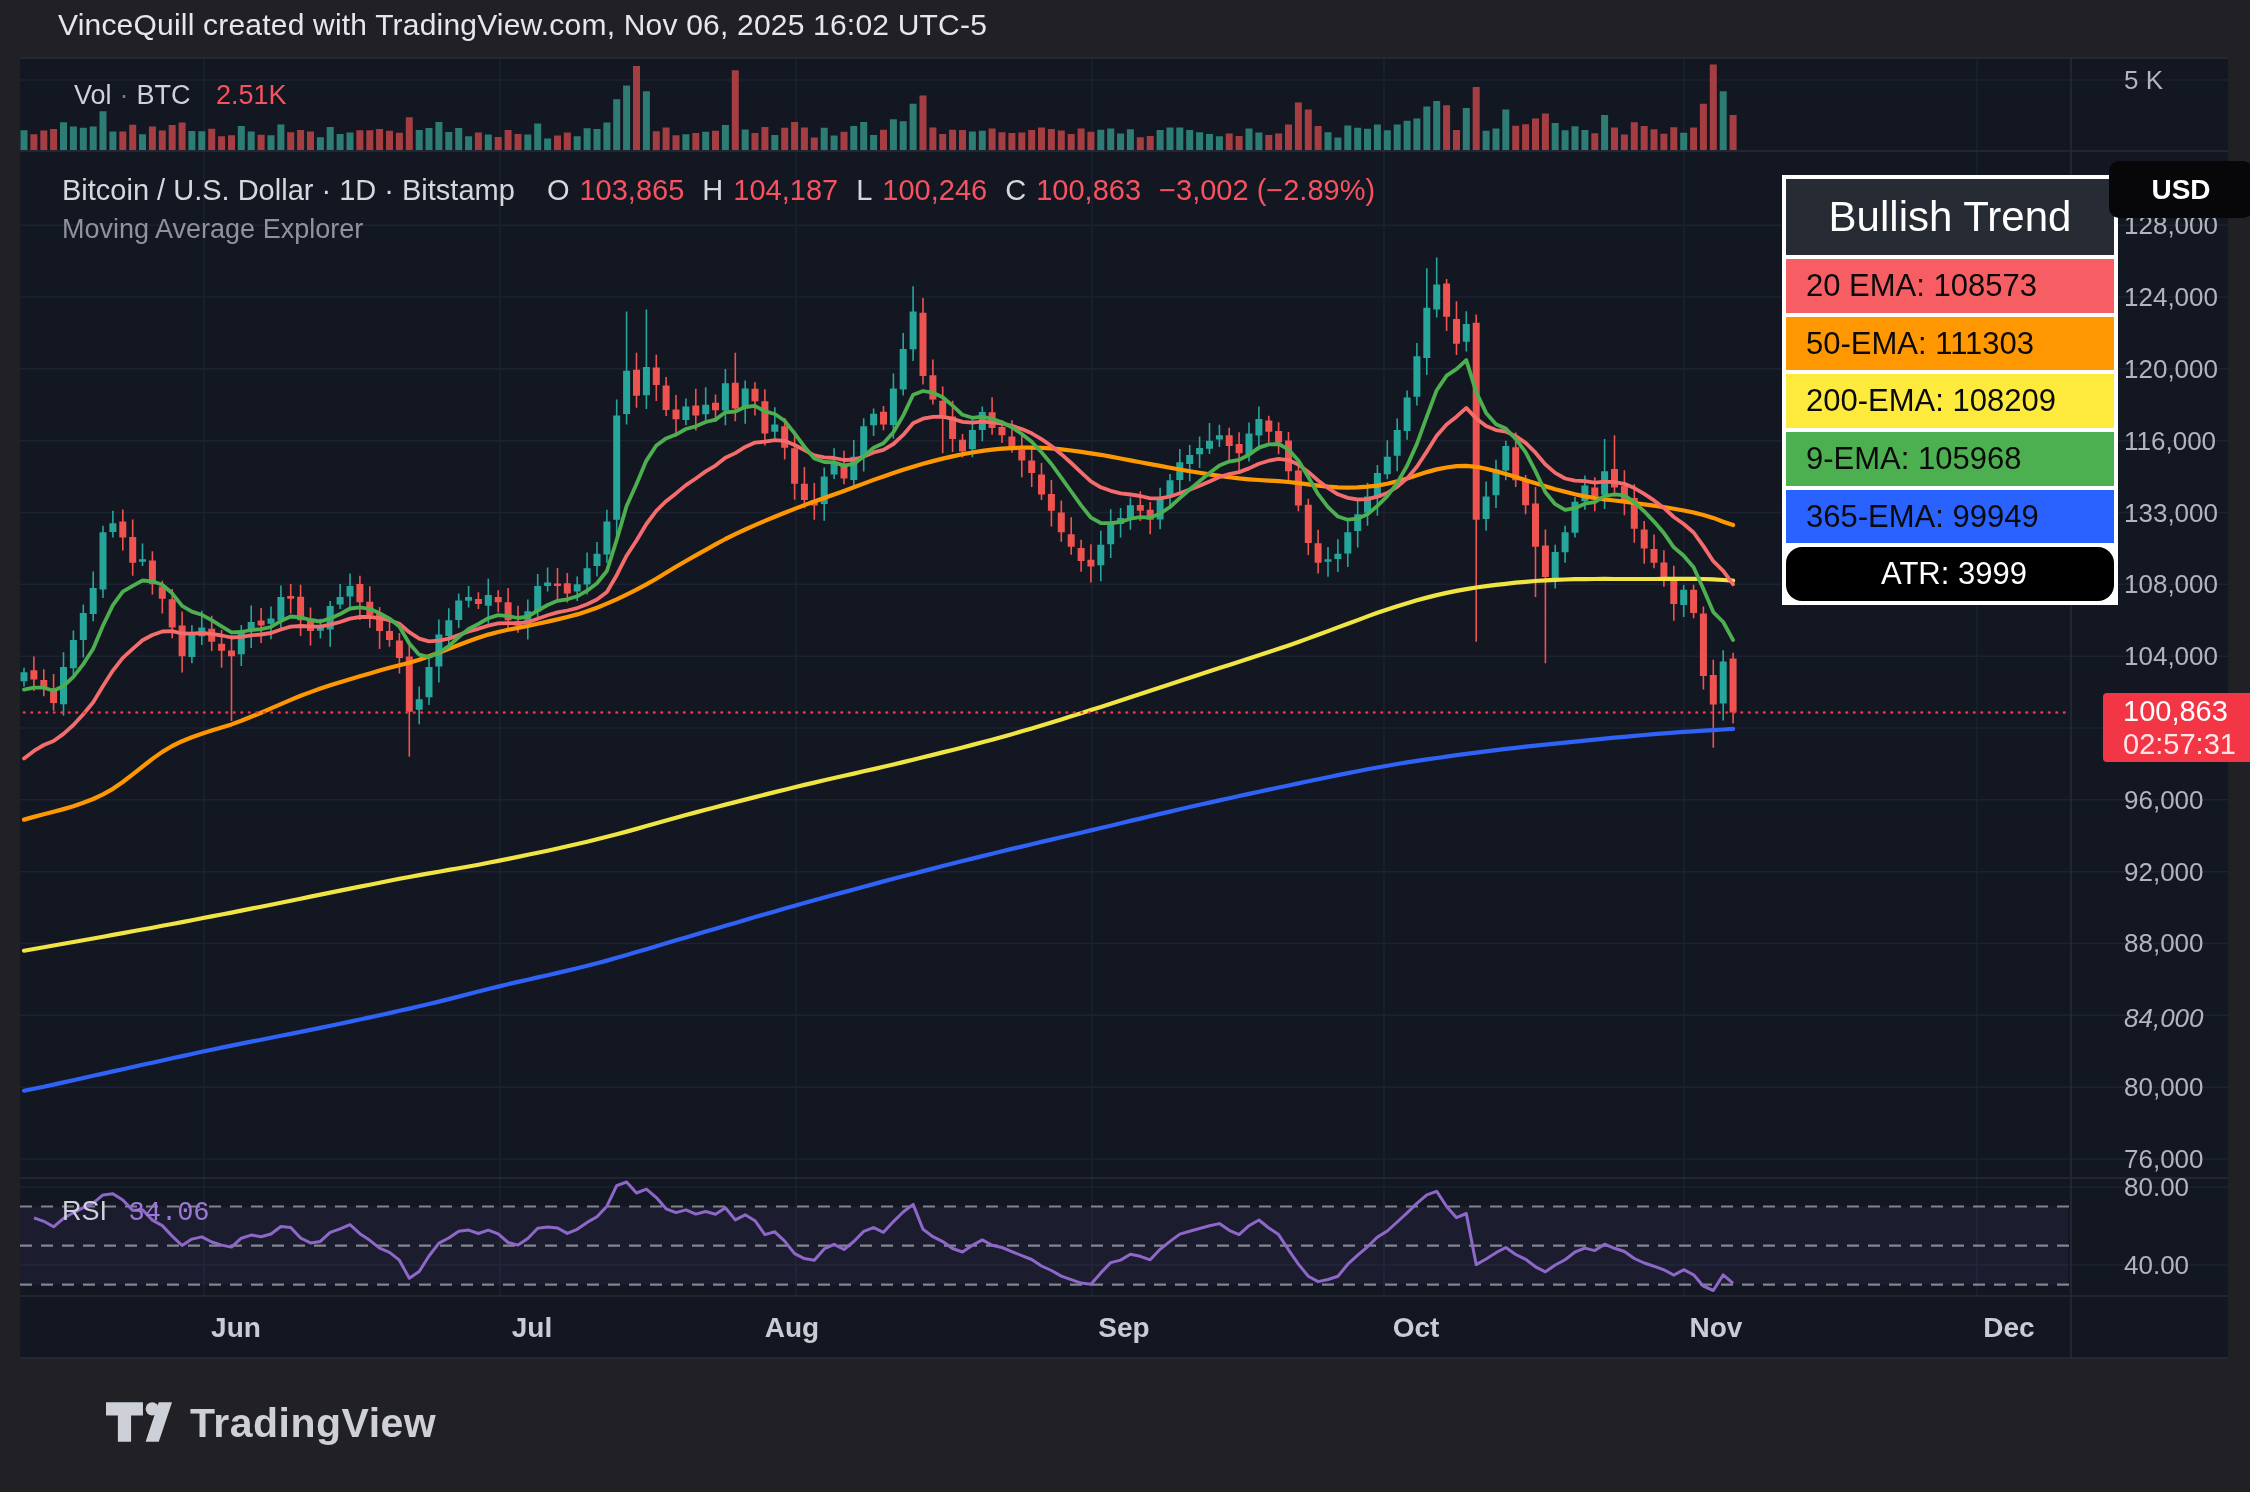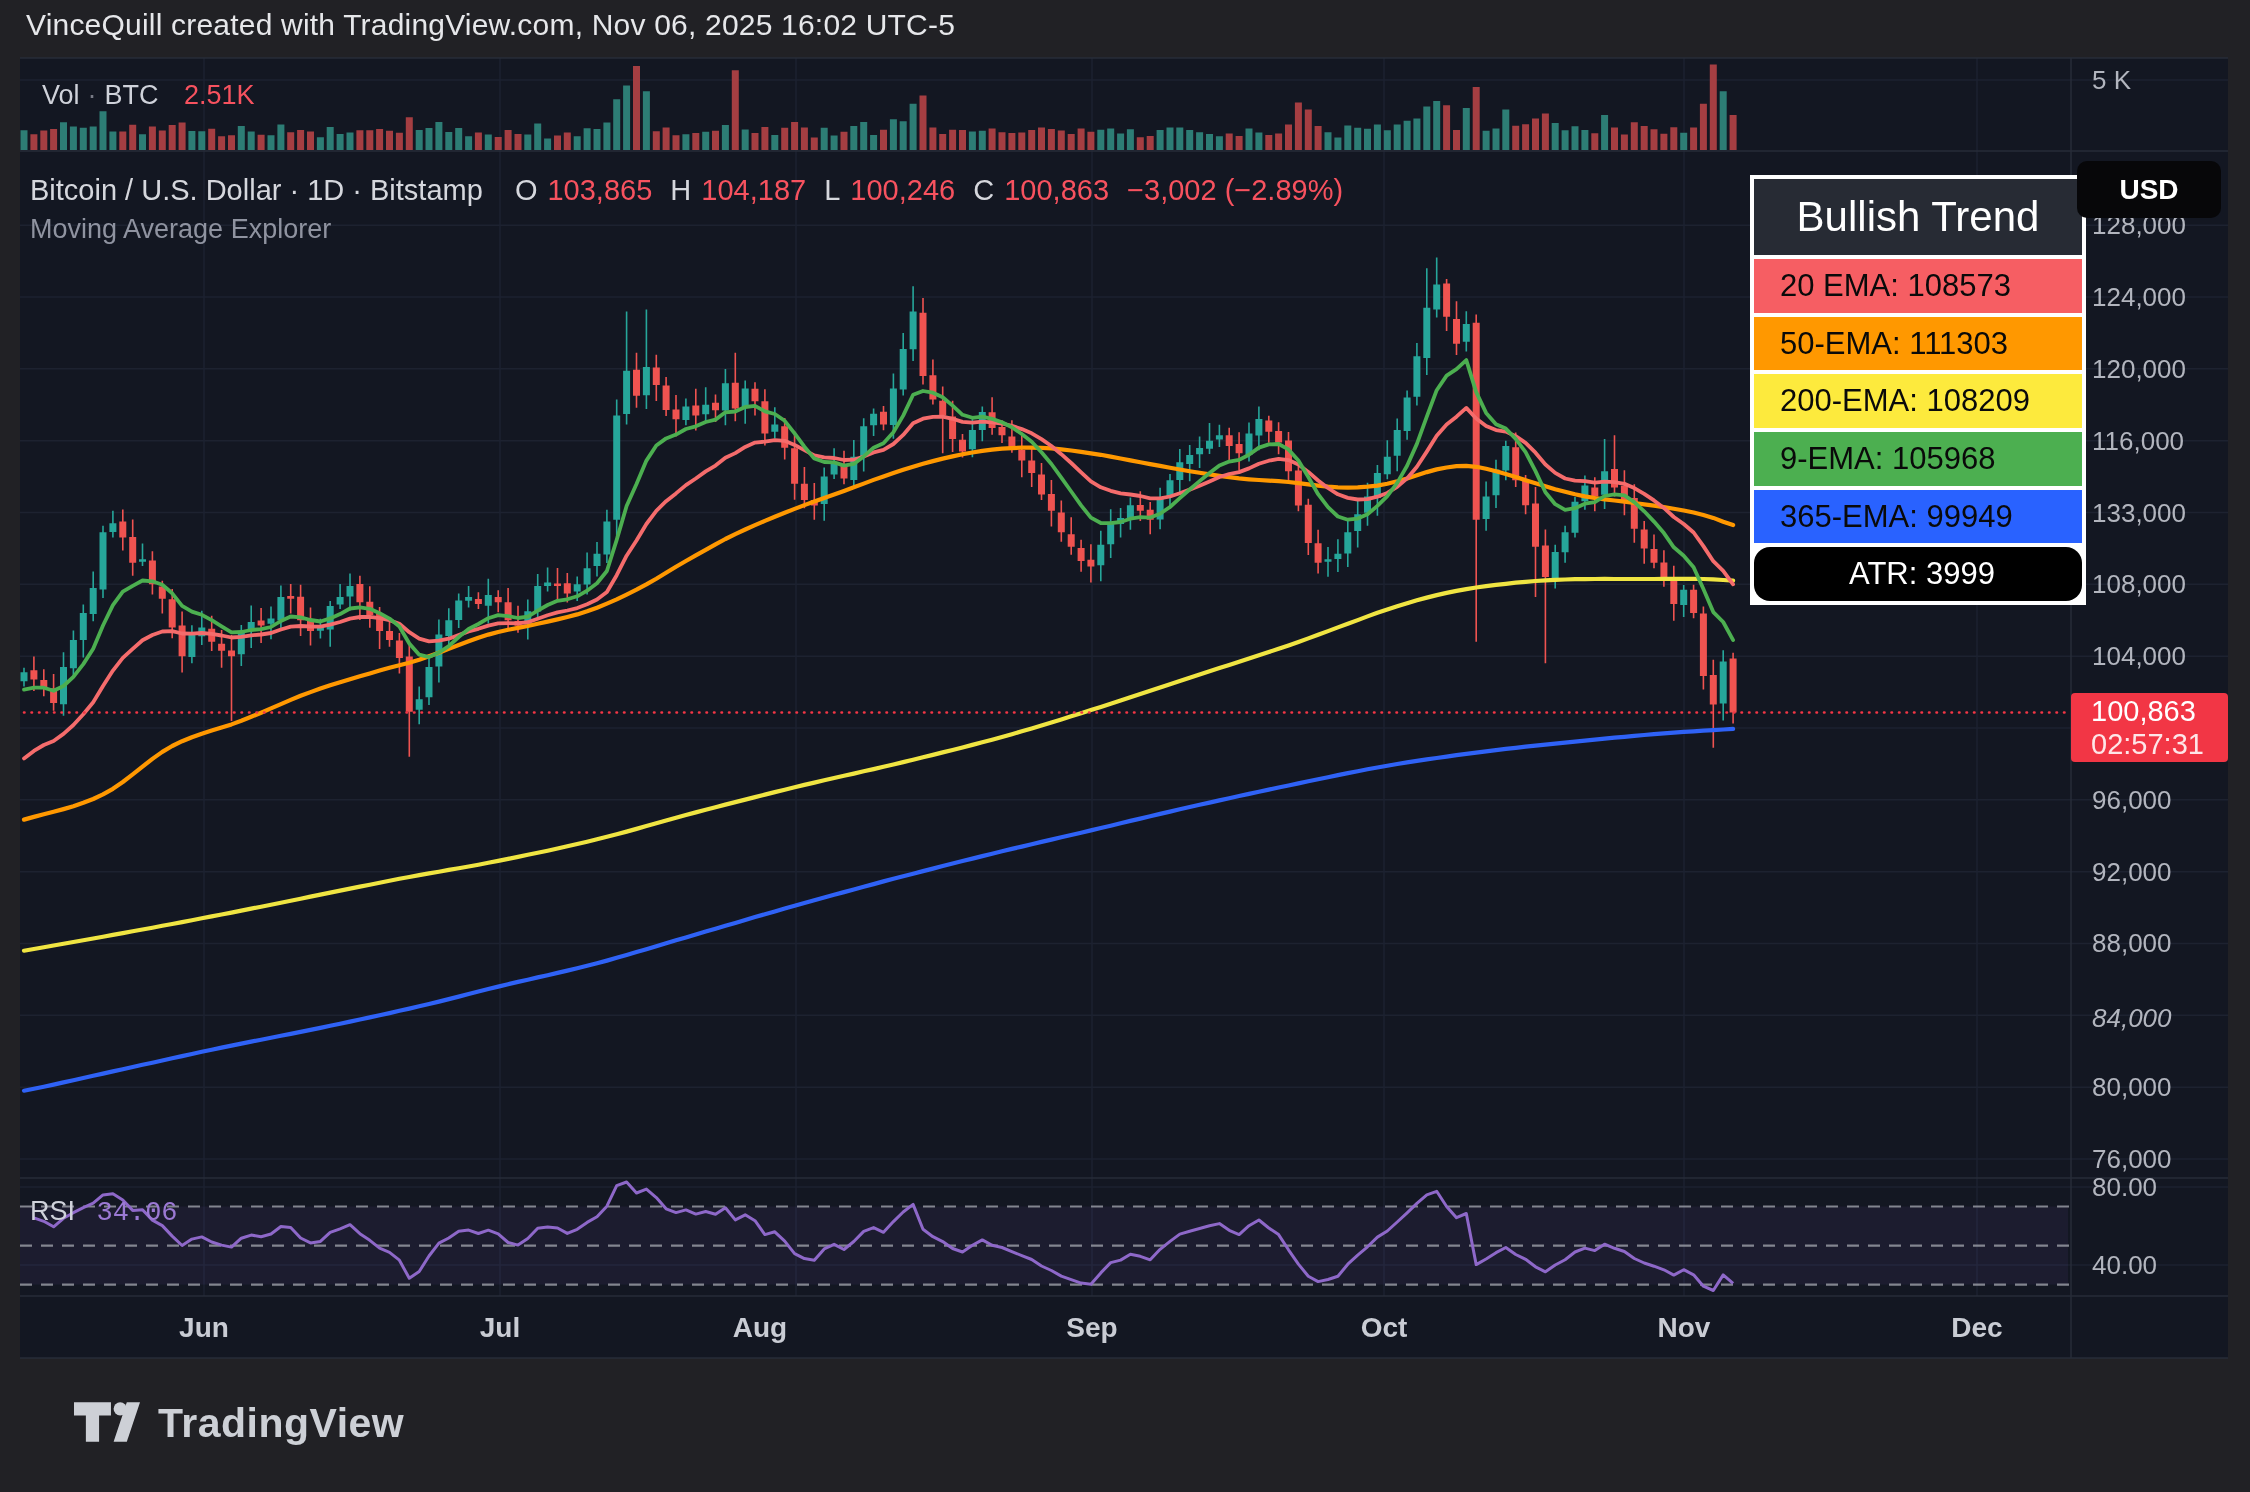"VinceQuill created with TradingView.com," .abs { margin-left: none -> 32px }
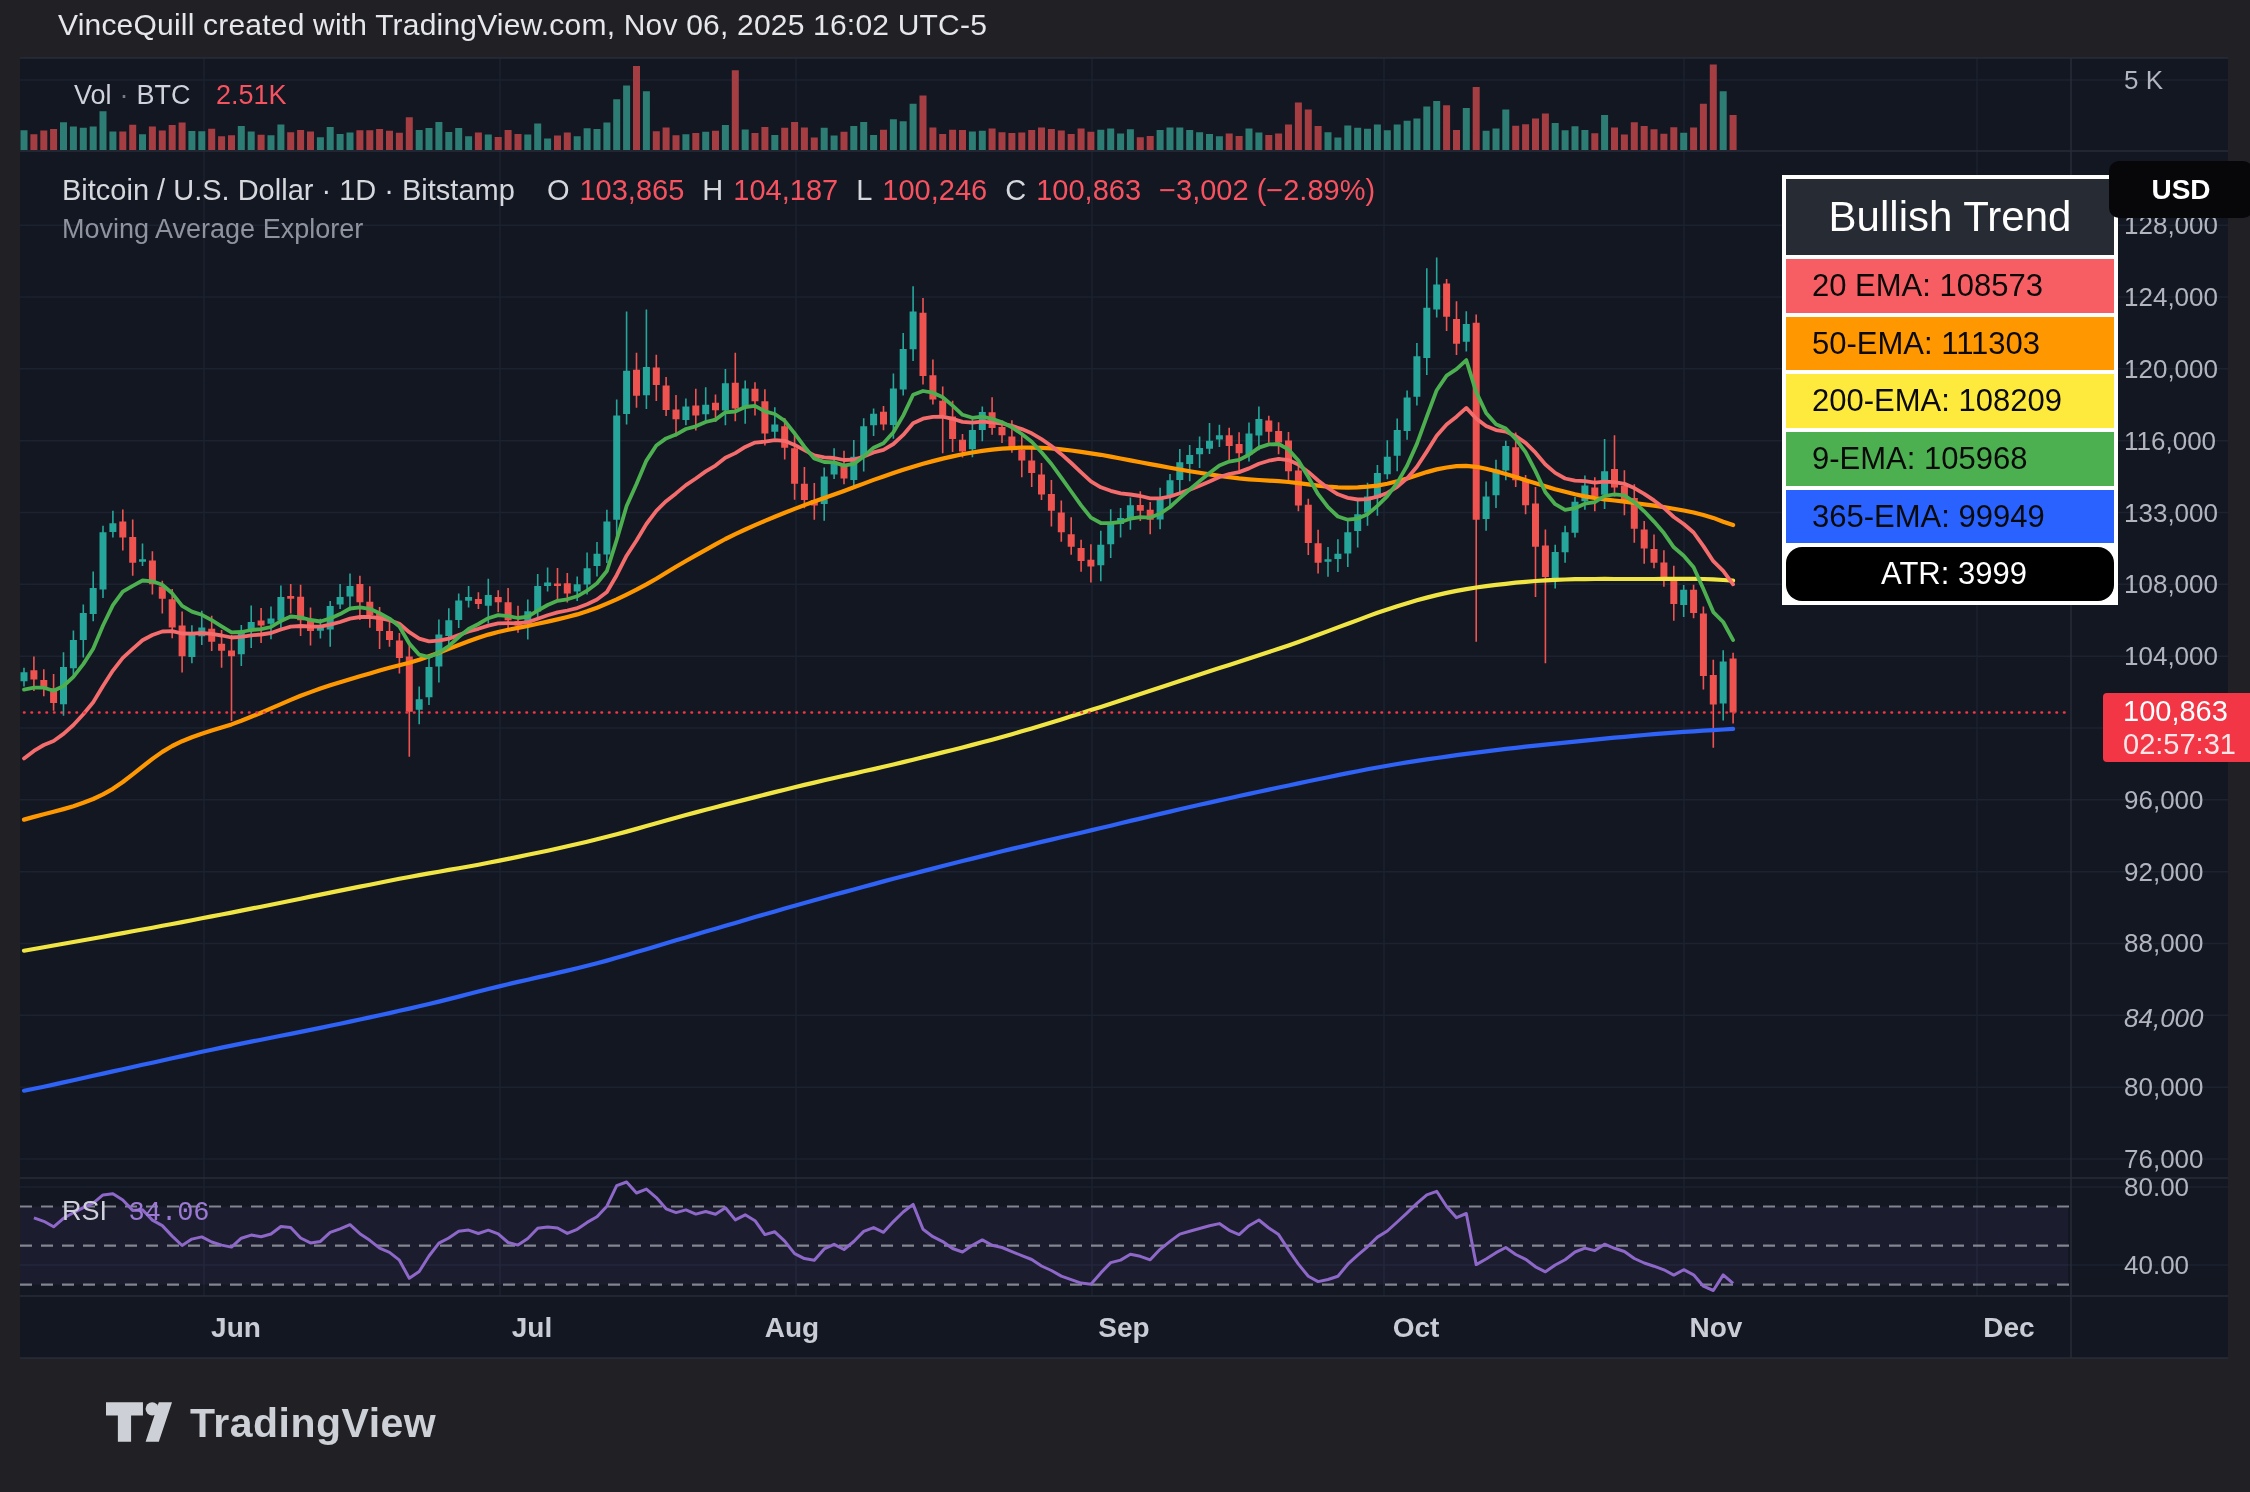"20 EMA: 108573" .lg-row { padding-left: 26px -> 20px }
